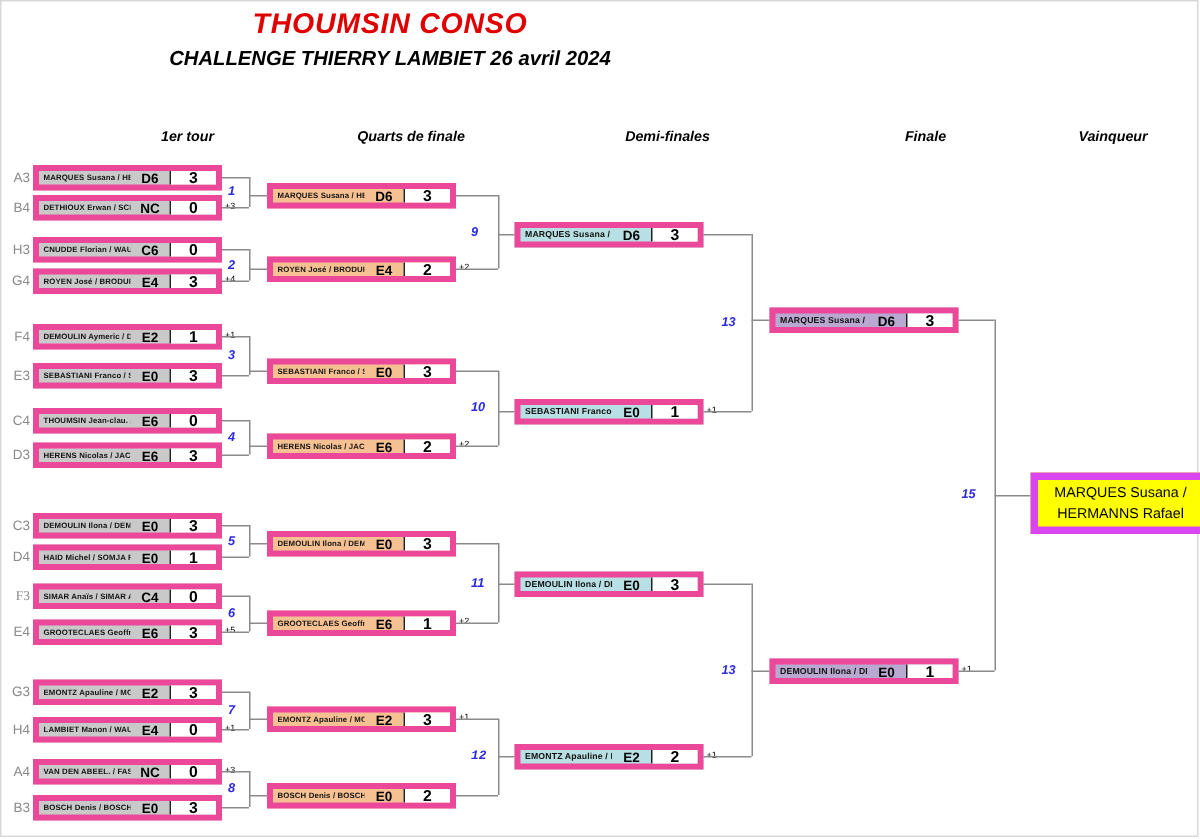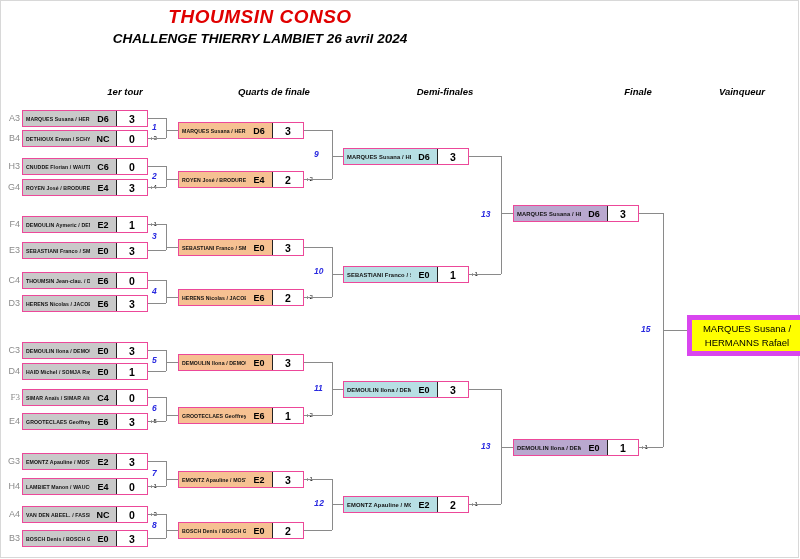"Finale" div.col-head { left: 558px -> 537px }
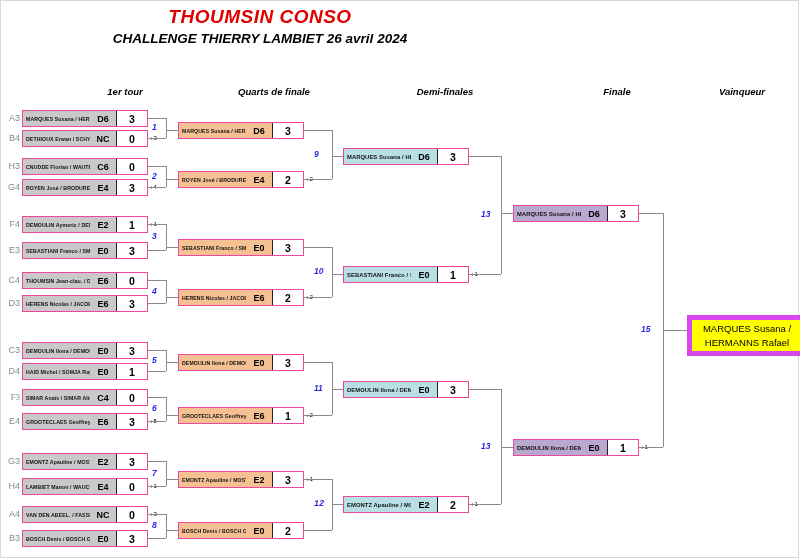"D6" .entry { border: 1px solid #ec4899 -> 4px solid #ec4899 }
